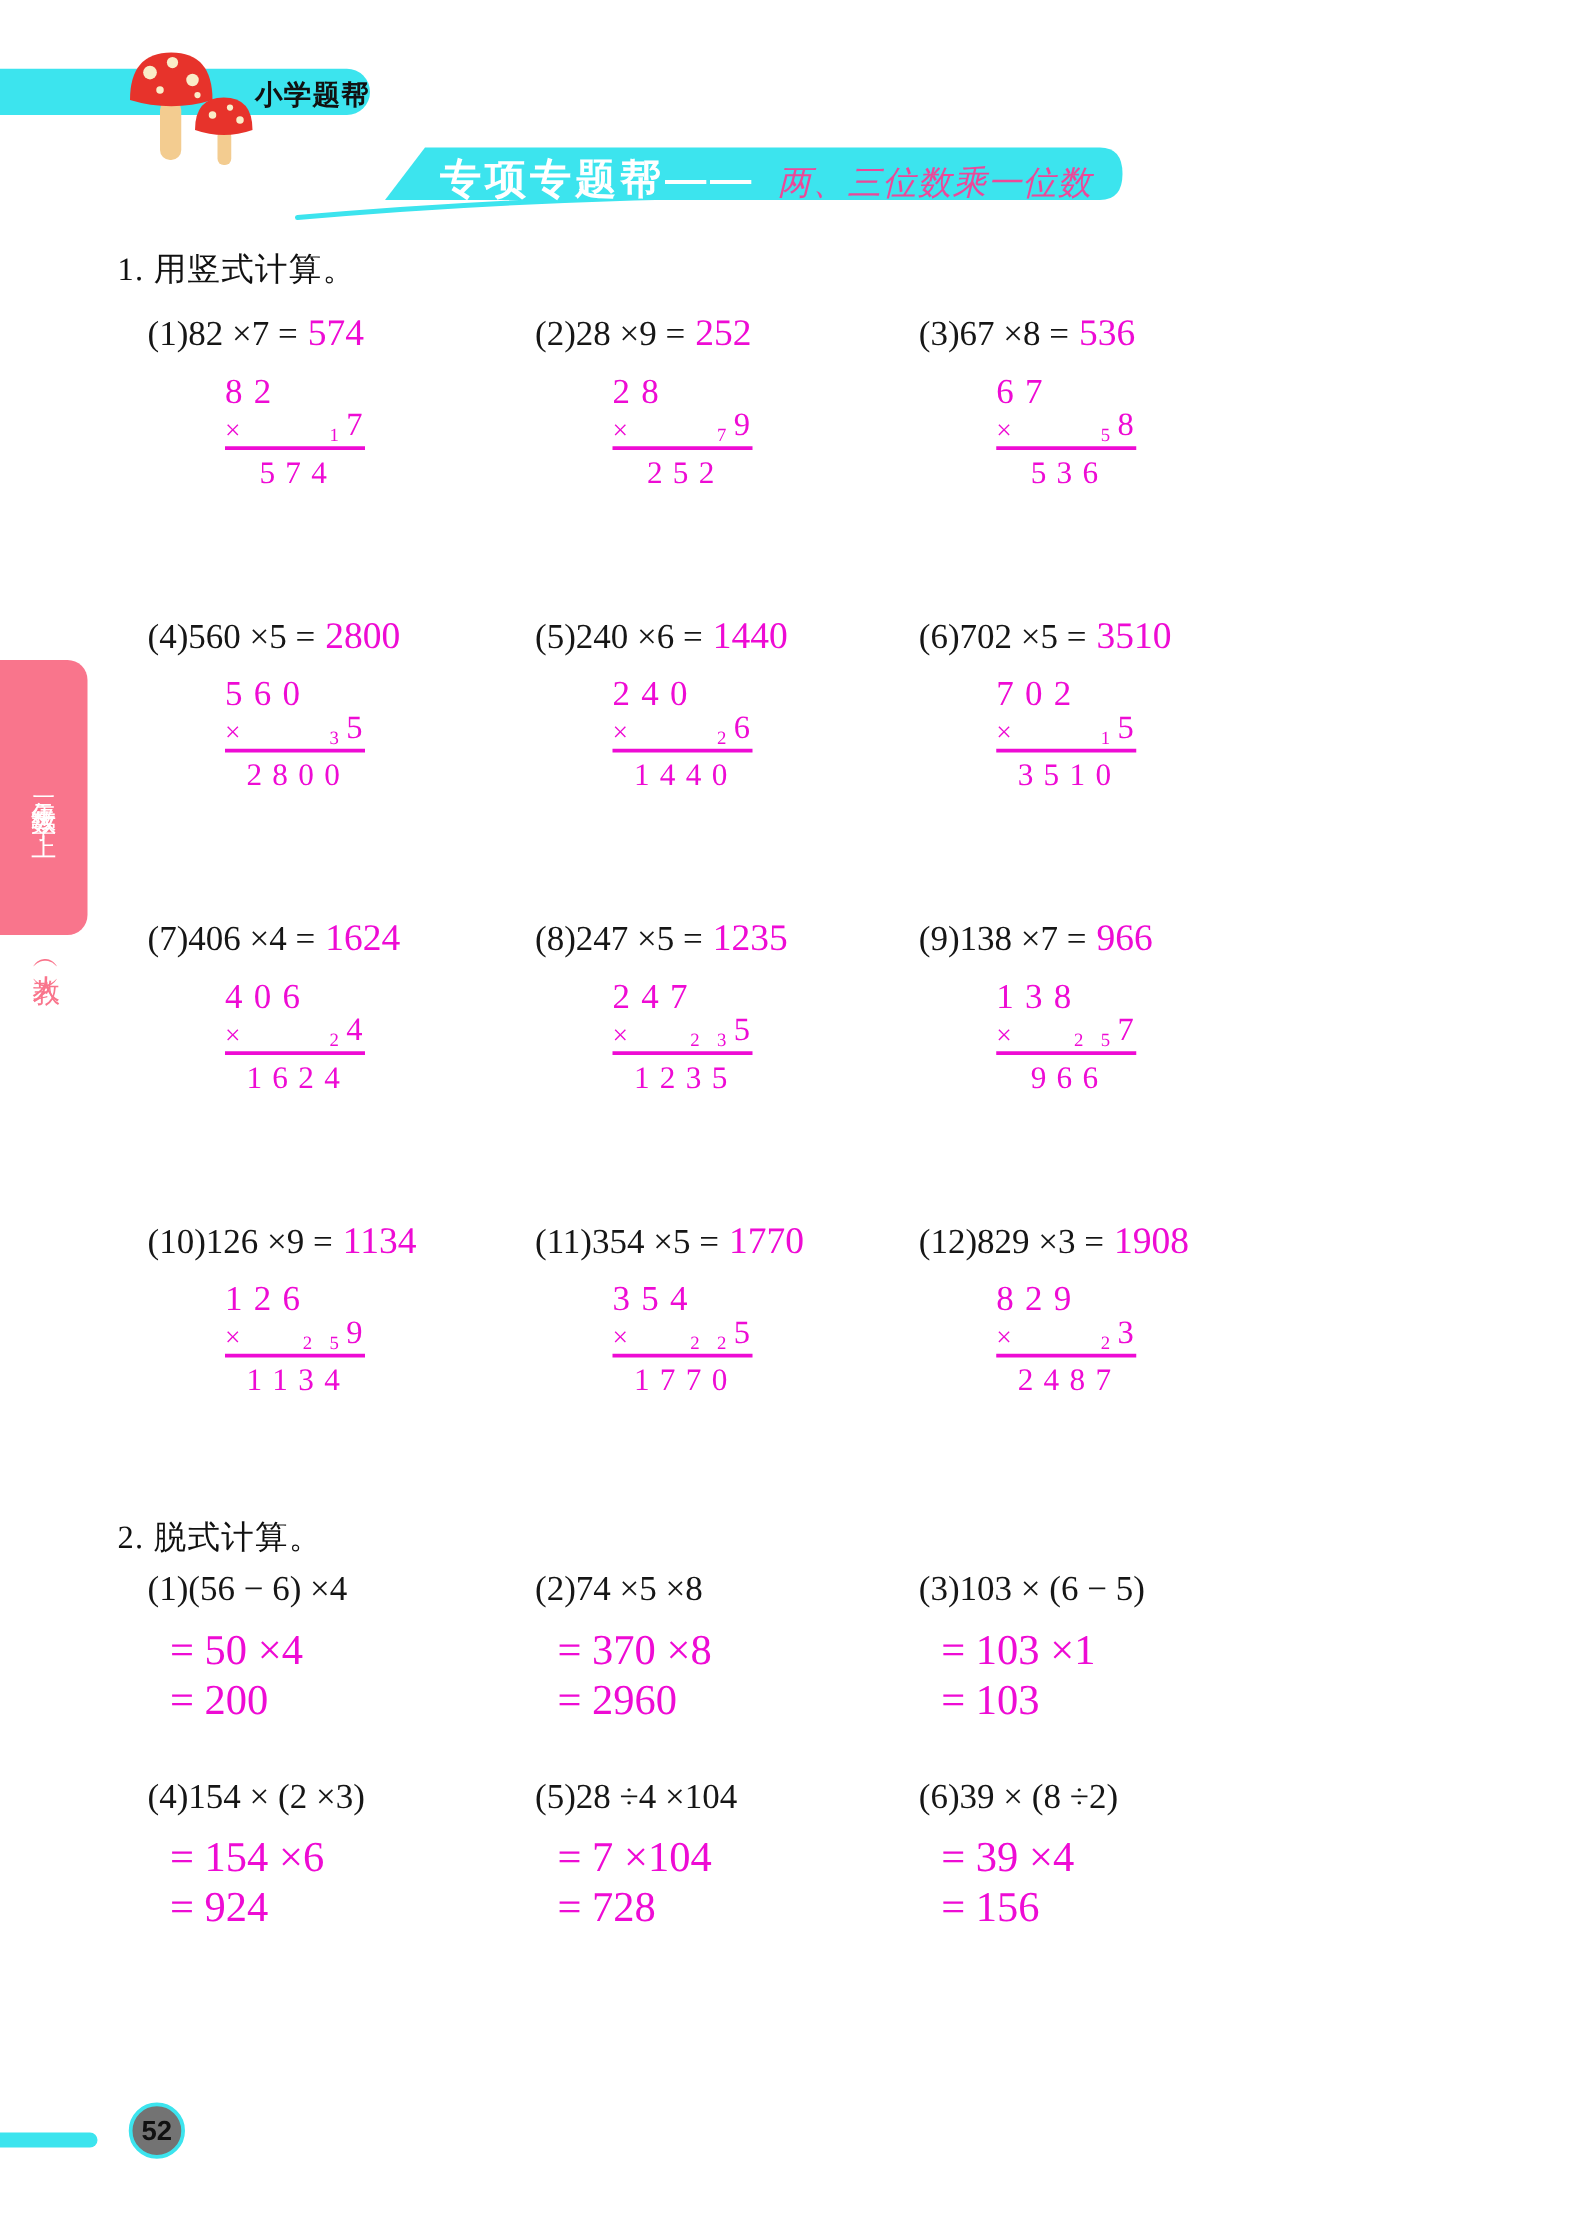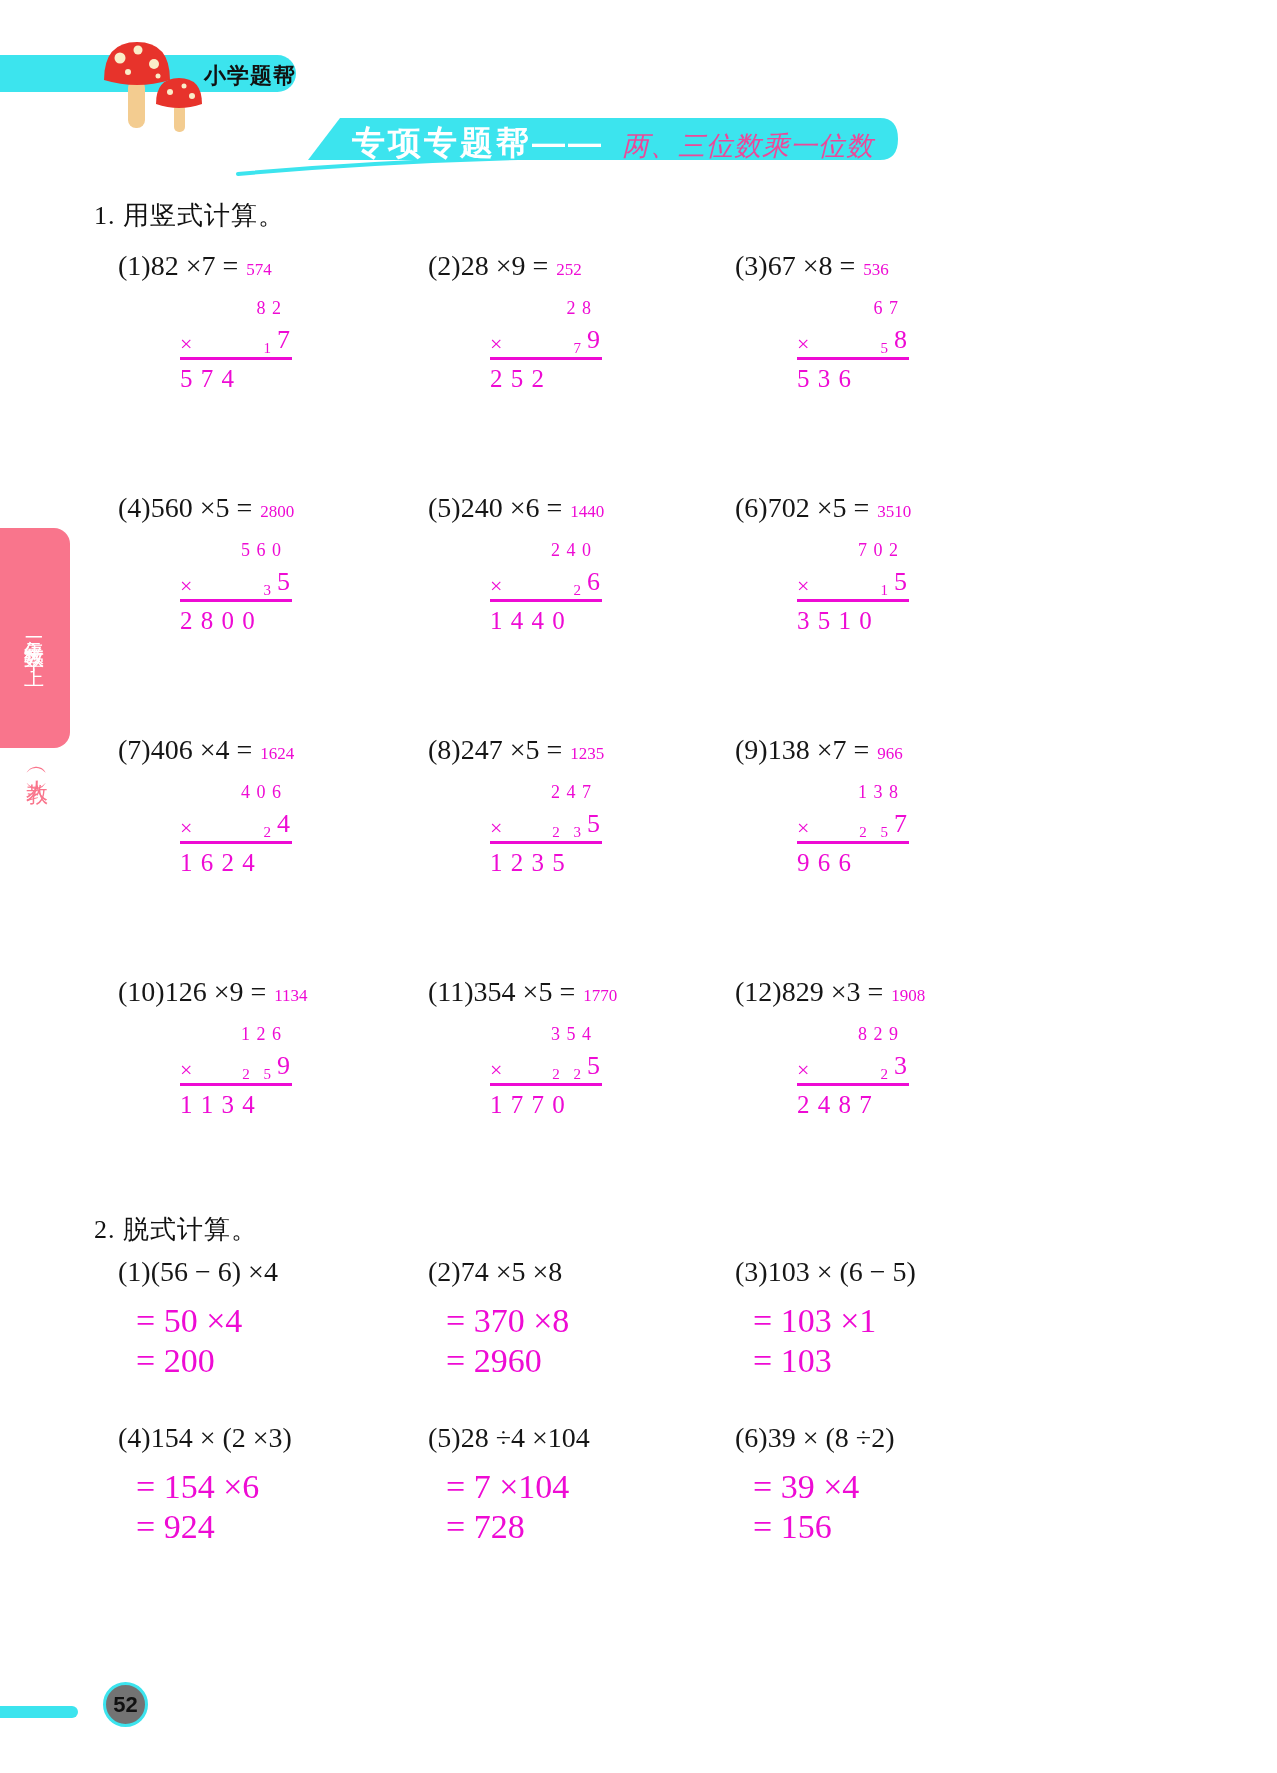"574" .pans { font-size: 17px -> 30px }
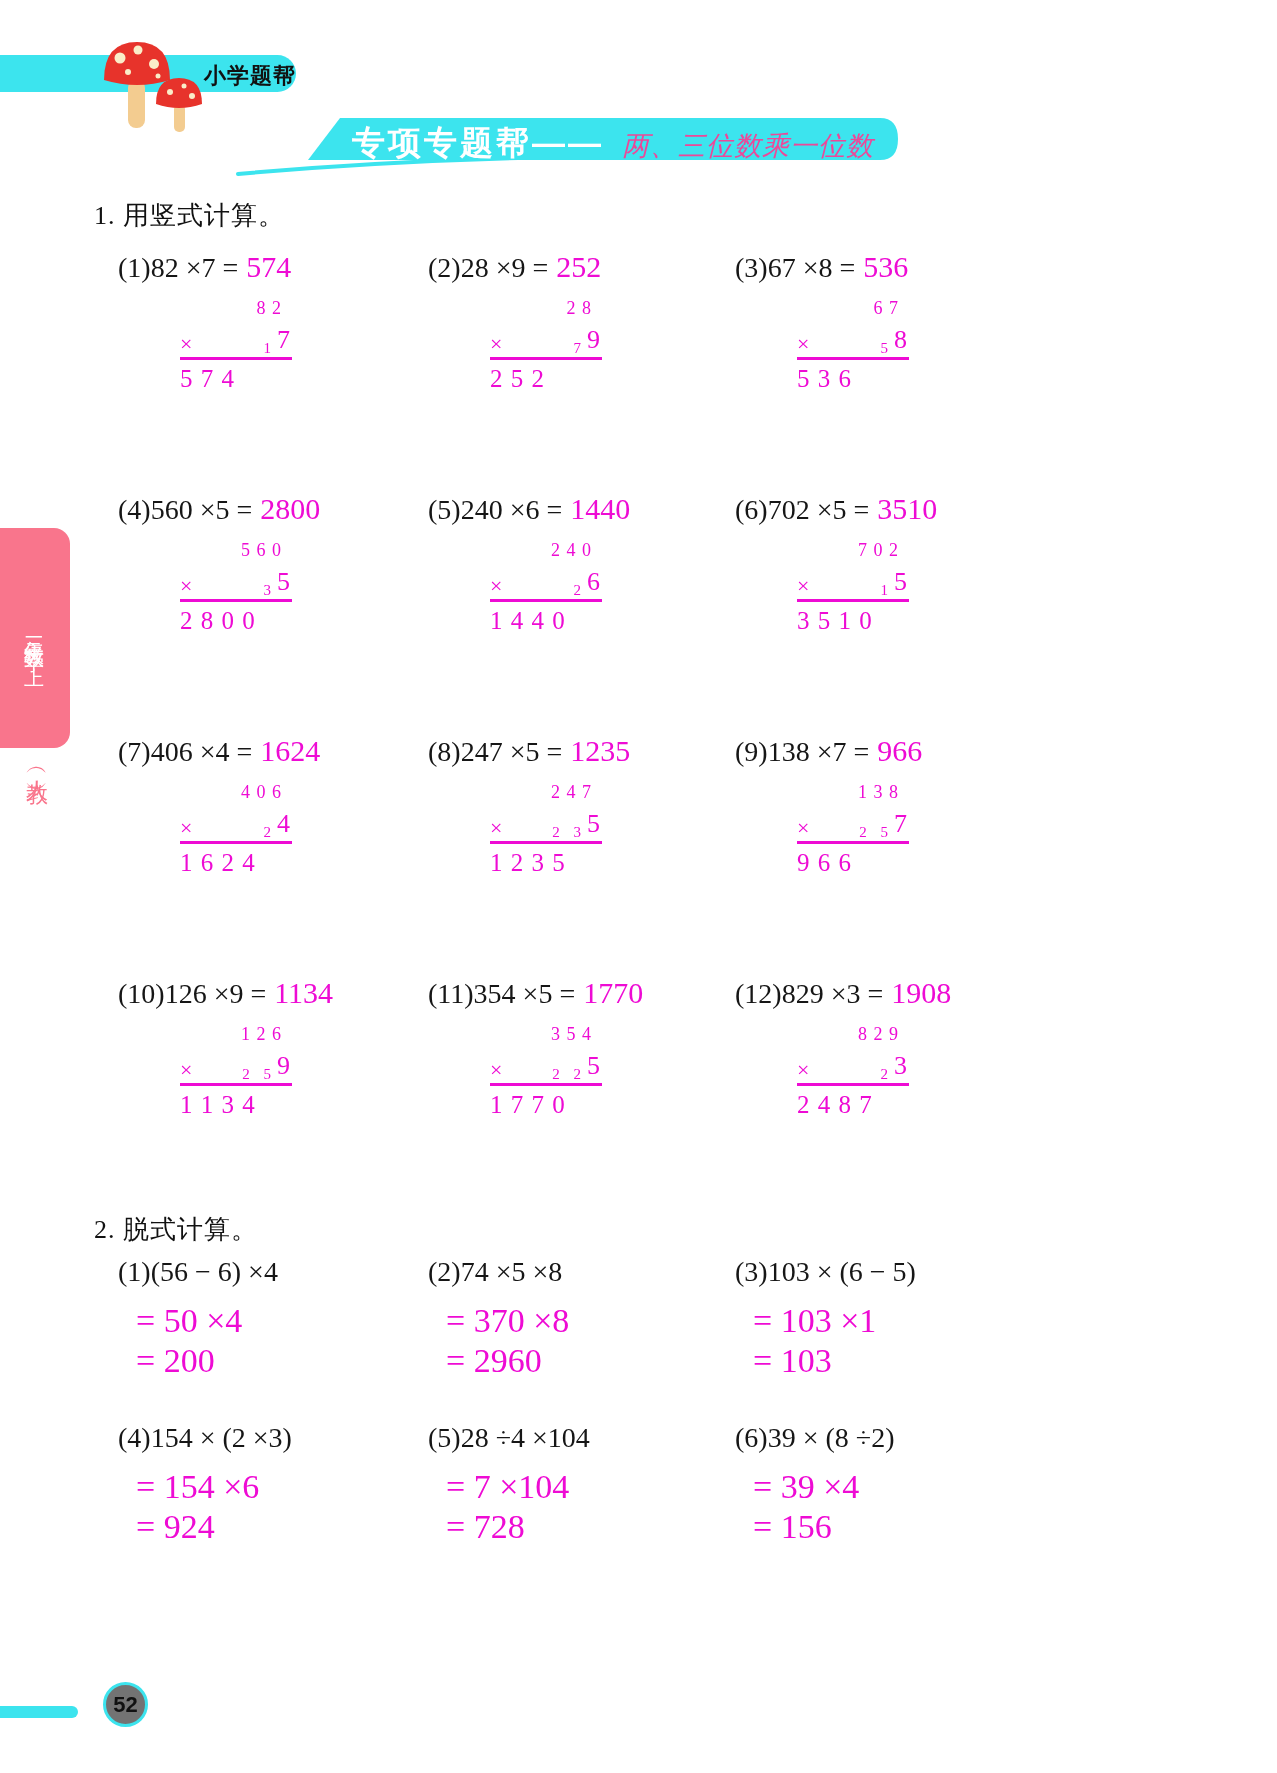"8 2" .vtop { font-size: 18px -> 28px; text-align: right -> left }
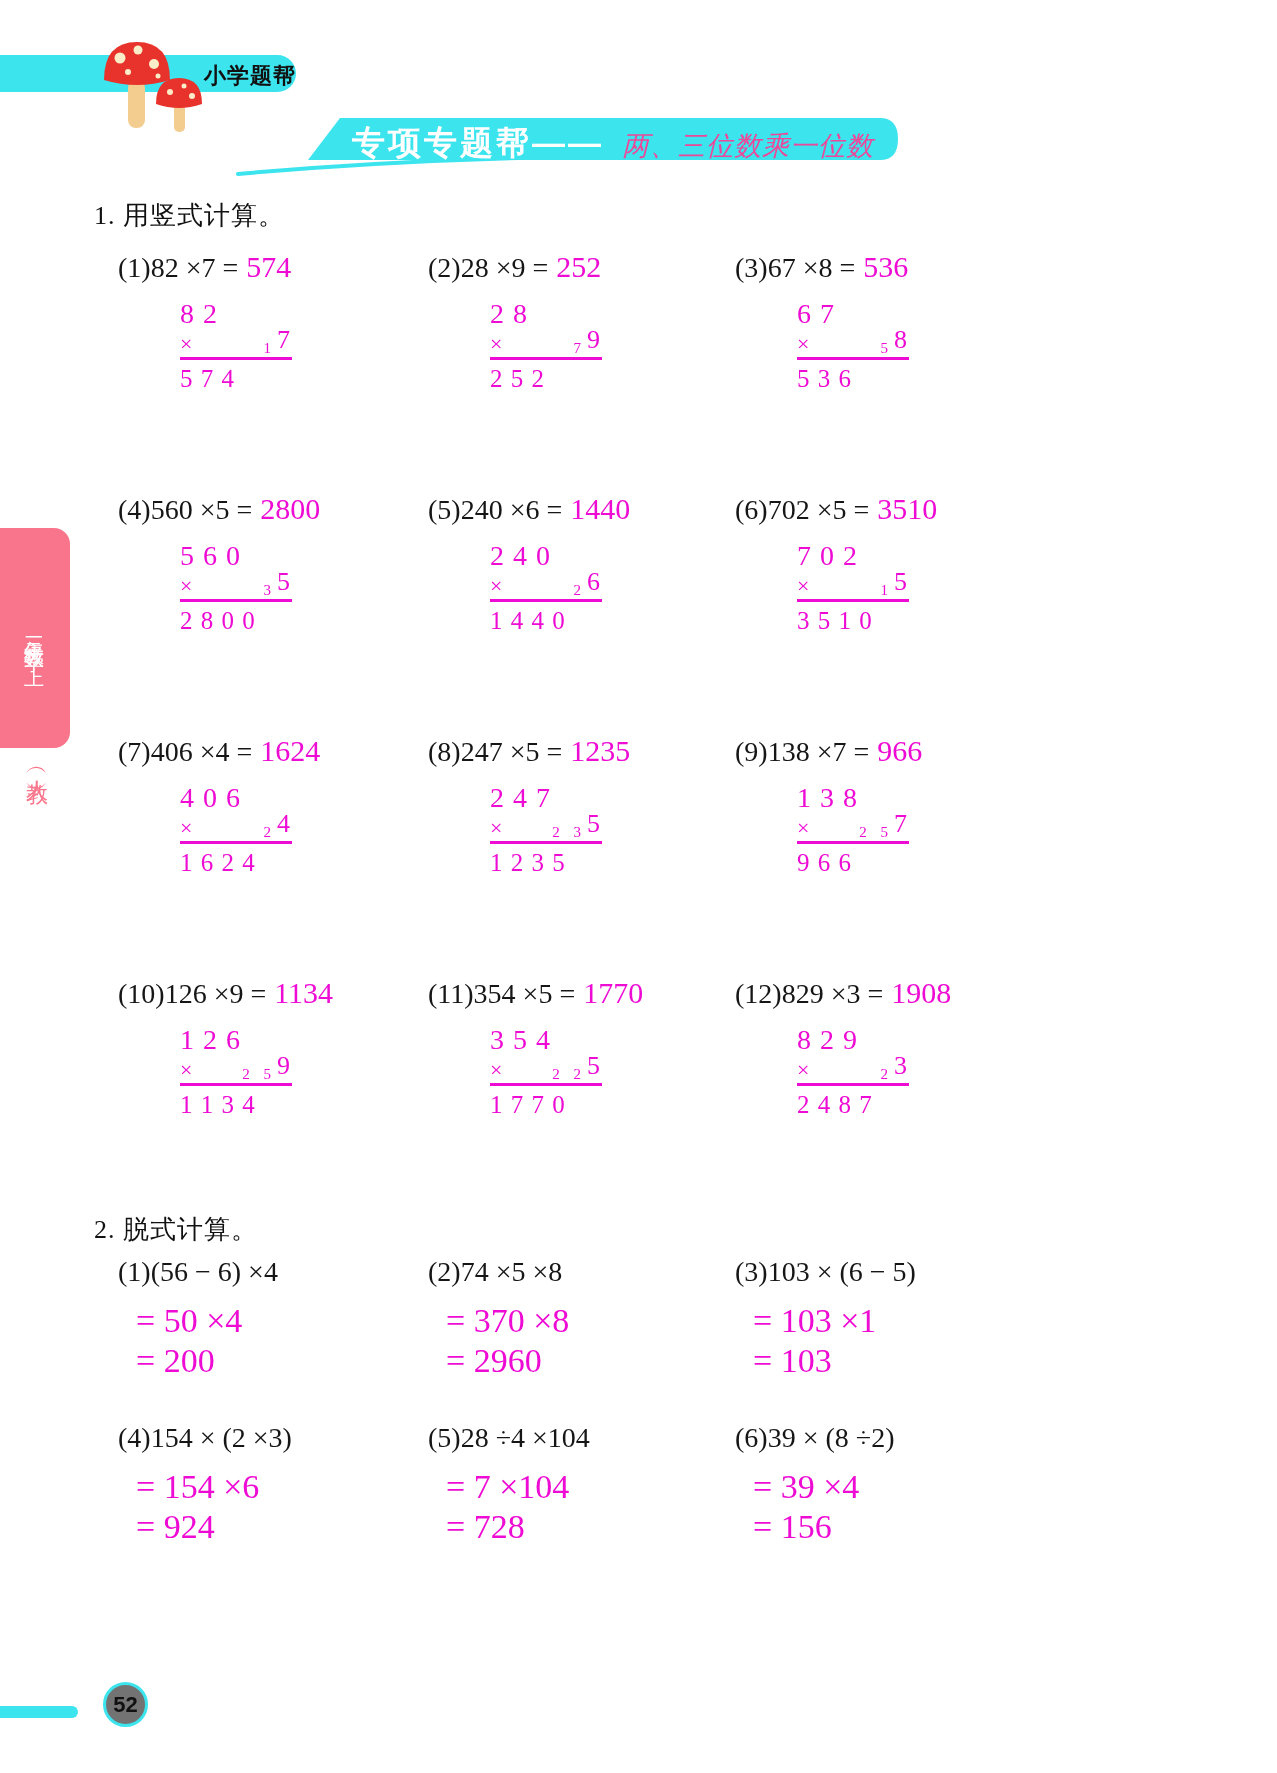"5 7 4" .vprod { text-align: left -> center }
